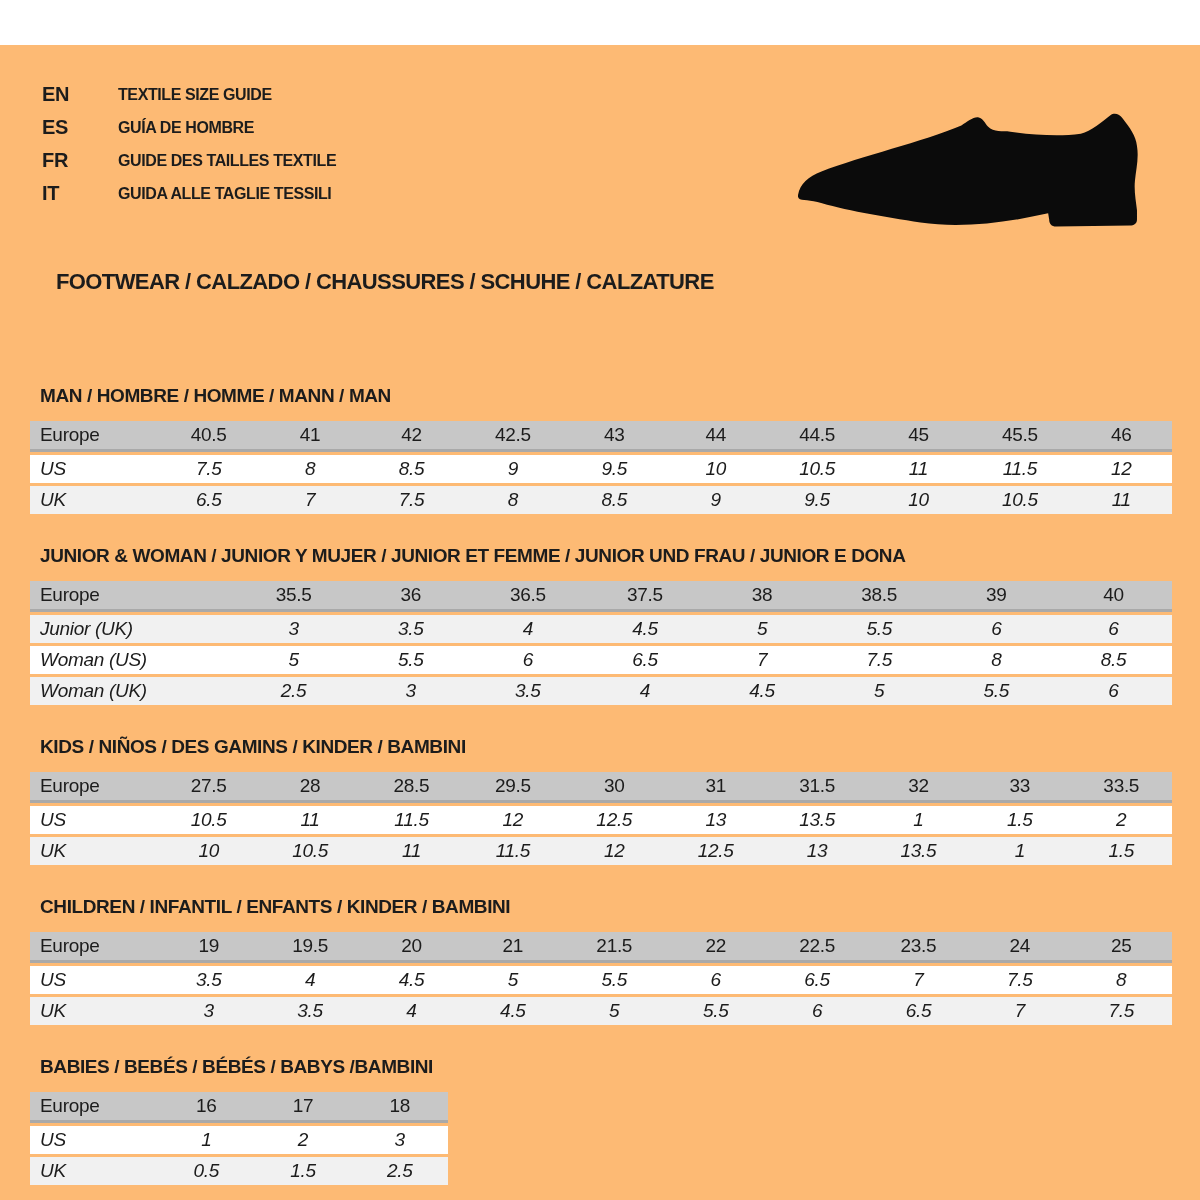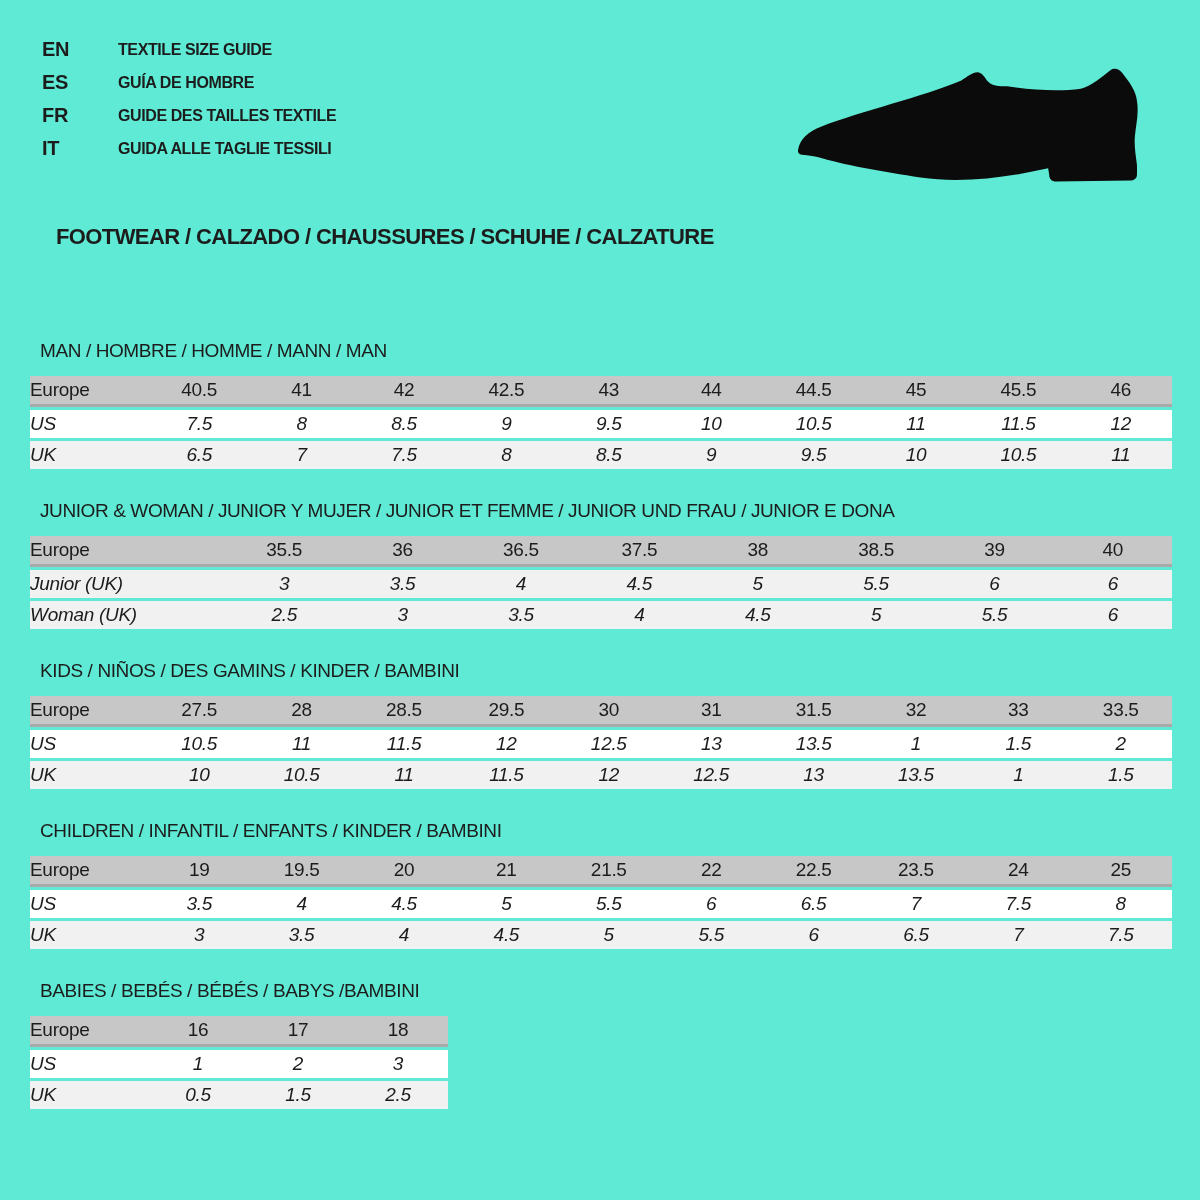"EN" .page { background: #5eead4 -> #fdba74; margin-top: none -> 45px }
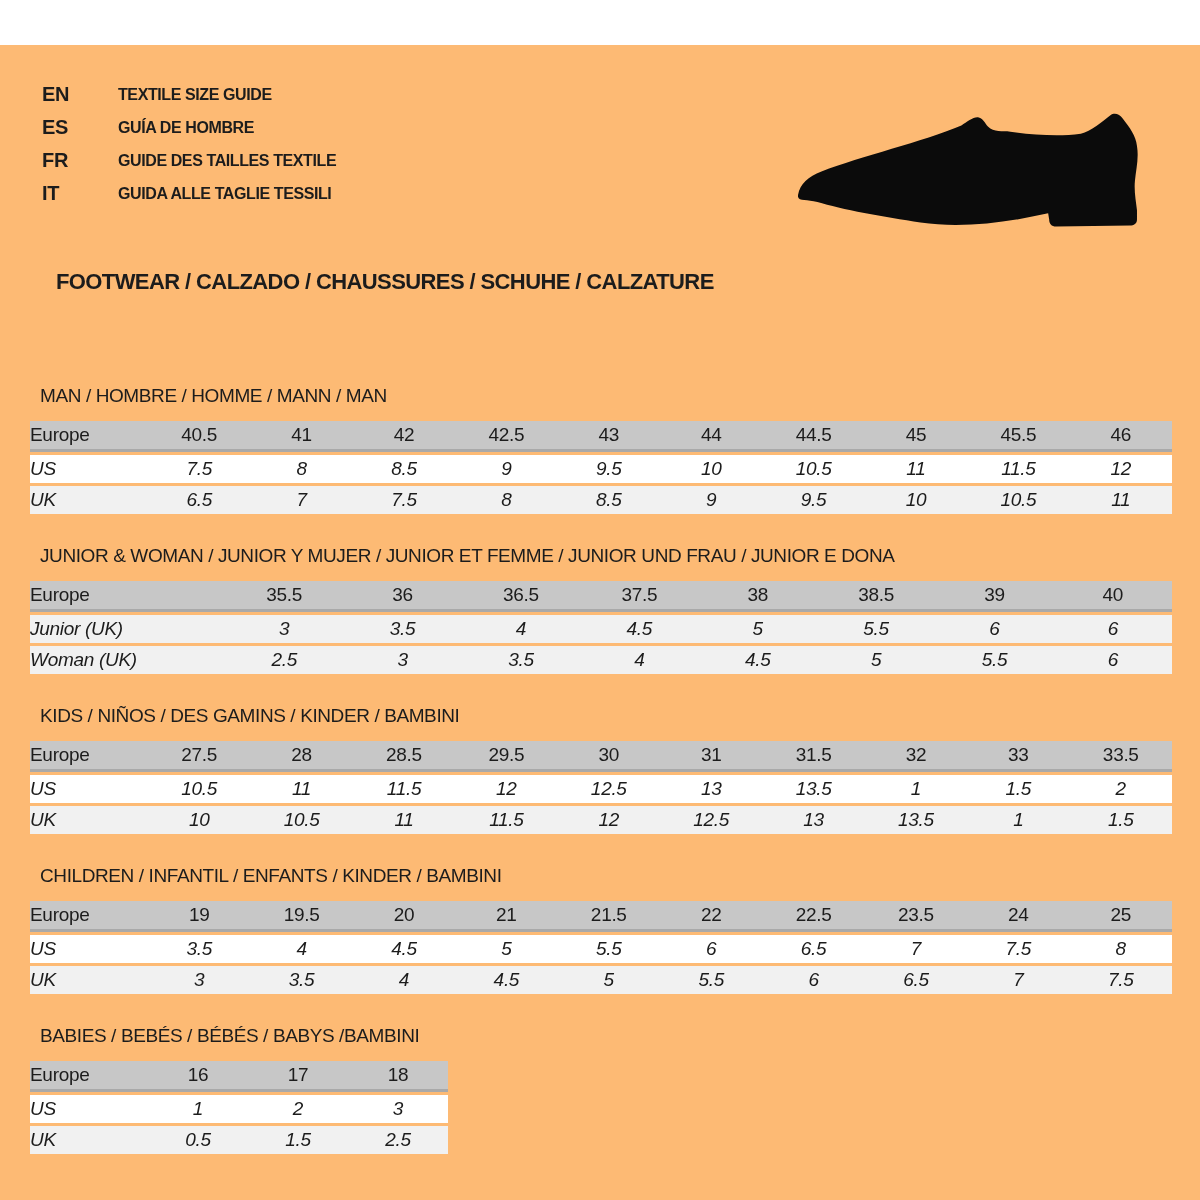"MAN / HOMBRE / HOMME" .size-section h2 { font-weight: normal -> bold }
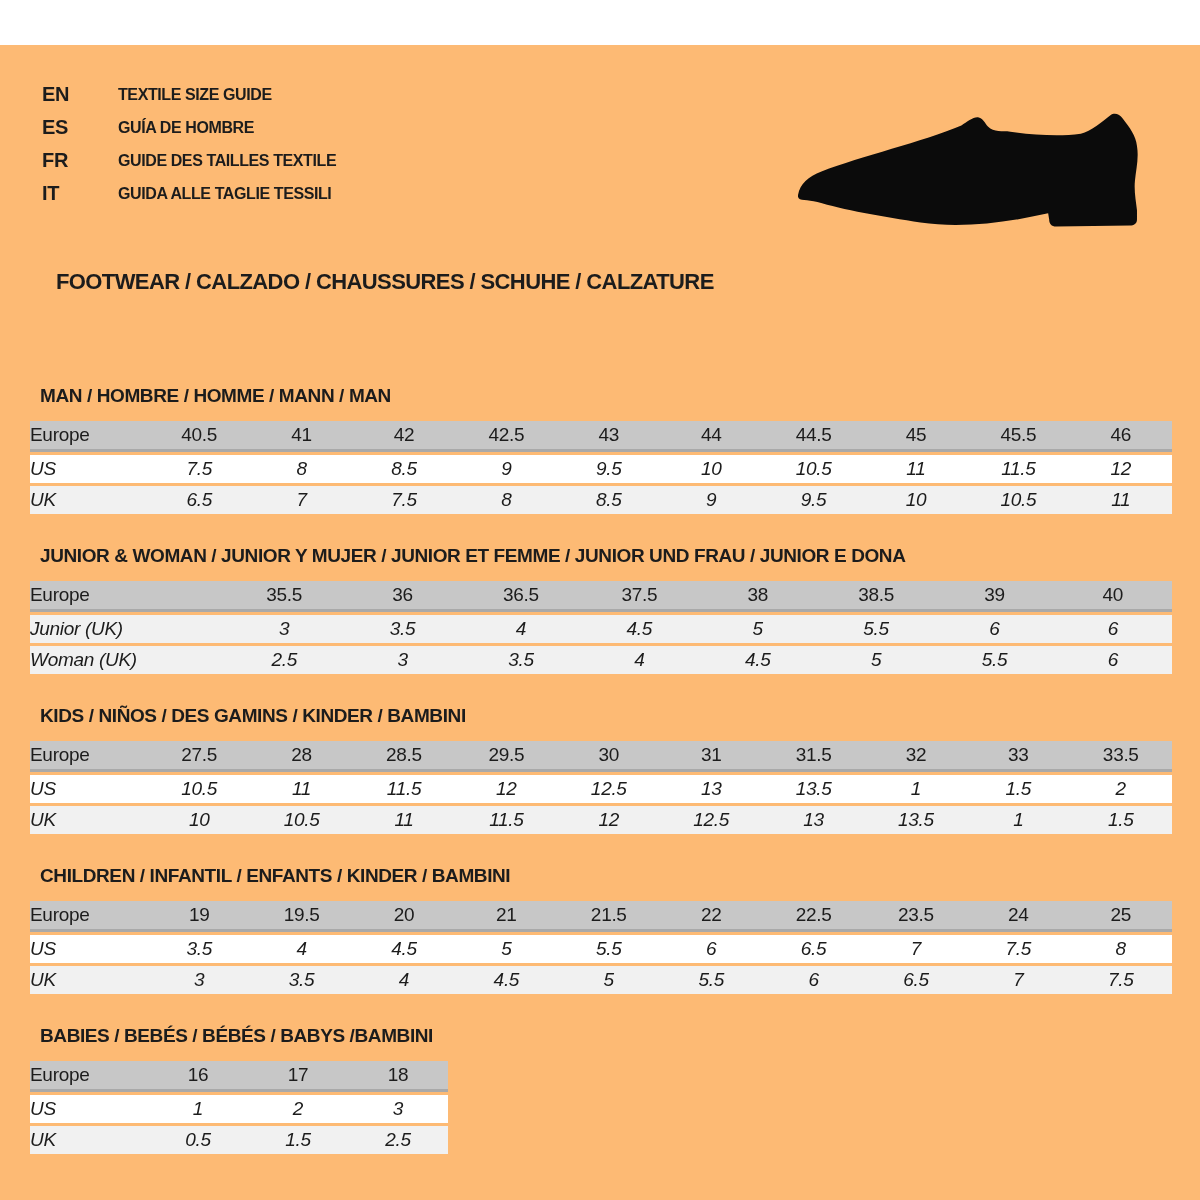"Europe" table.size-table .label { padding-left: none -> 10px }
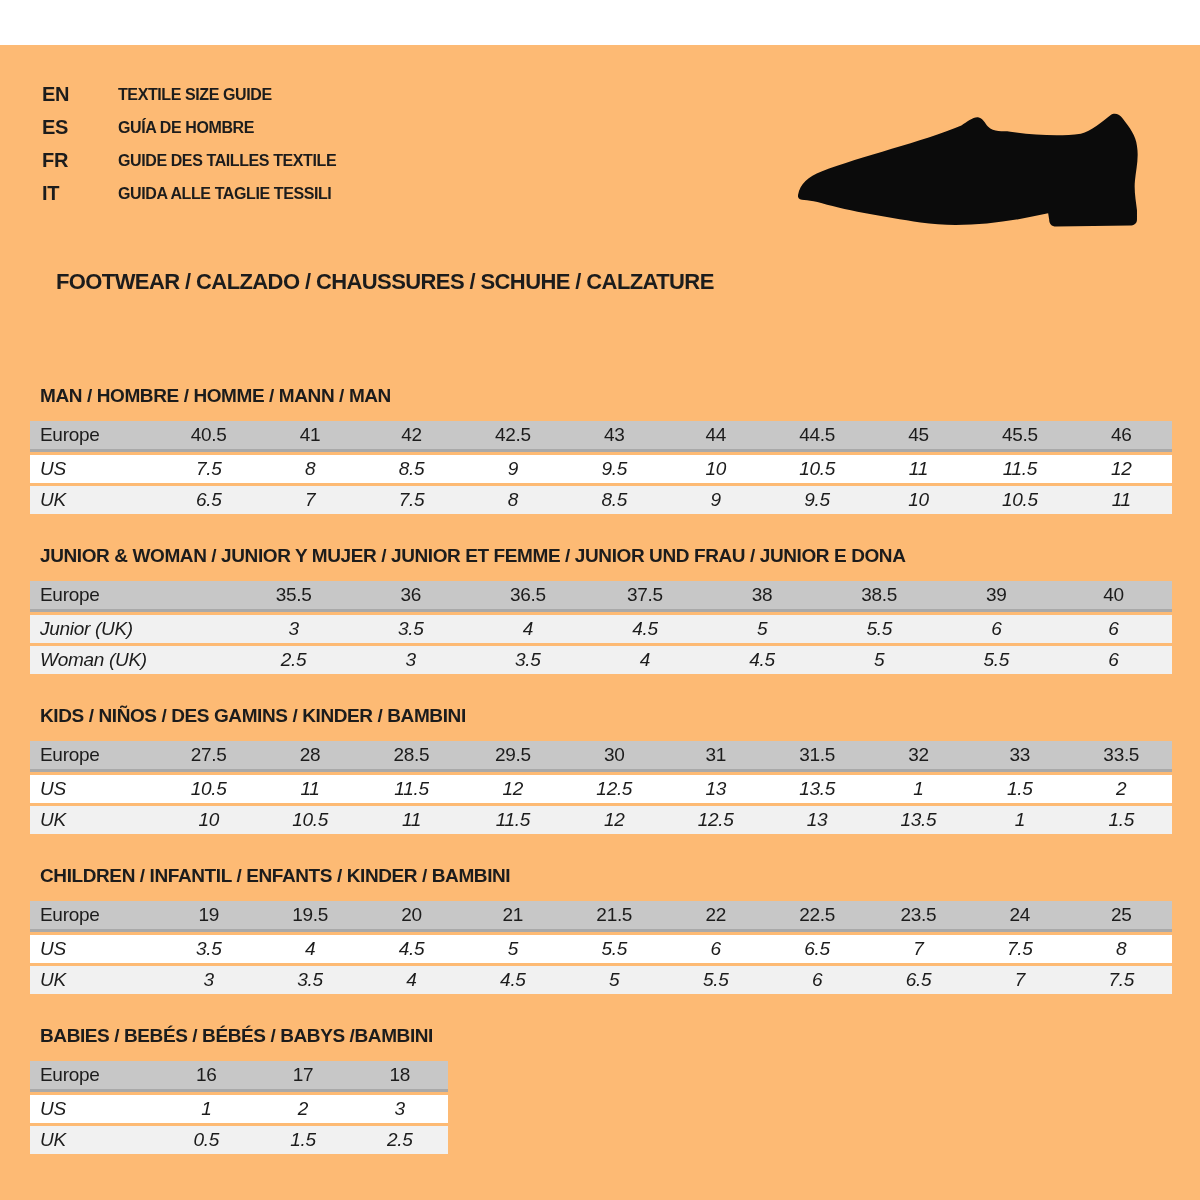"Woman (US)" tr.data-row { html: none -> <tr> <td>Woman (US)</td> <td>5</td> <td>5.5</td> <td>6</td> <td>6.5</td> <td>7</td> <td>7.5</td> <td>8</td> <td>8.5</td> </tr> }
